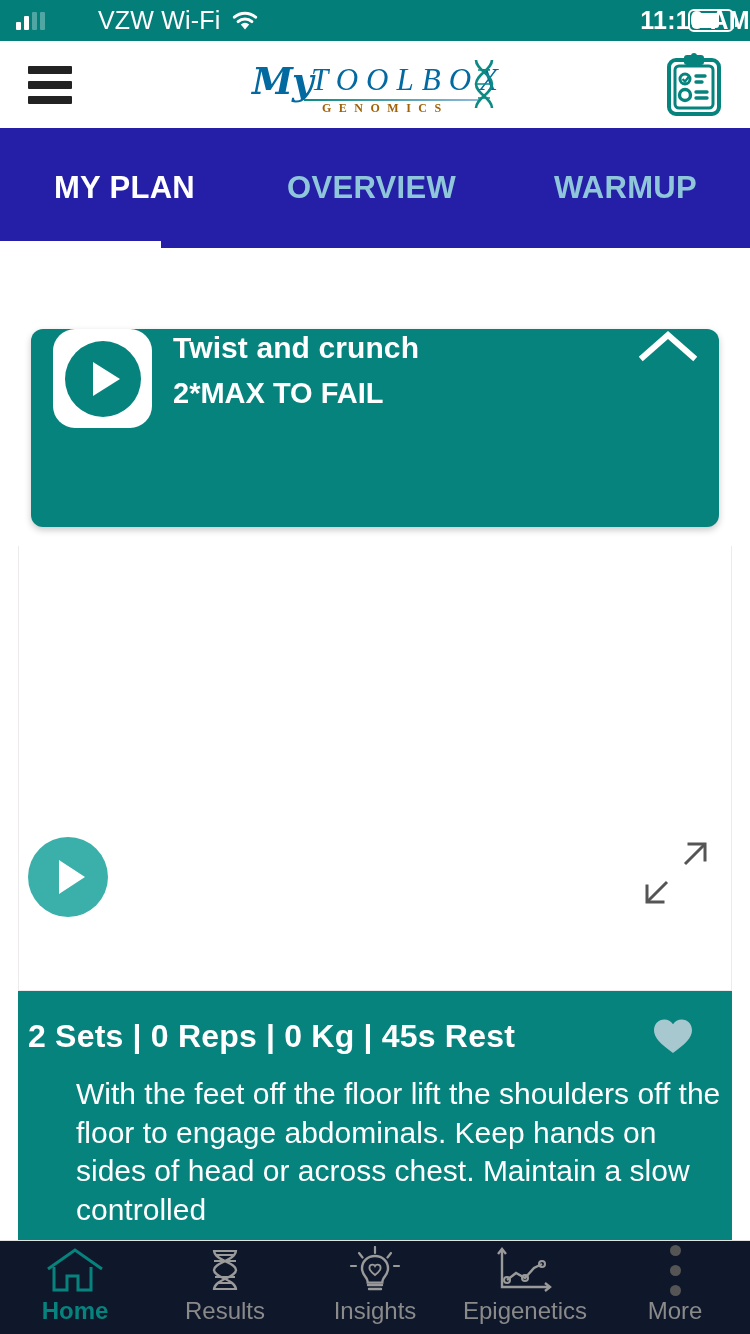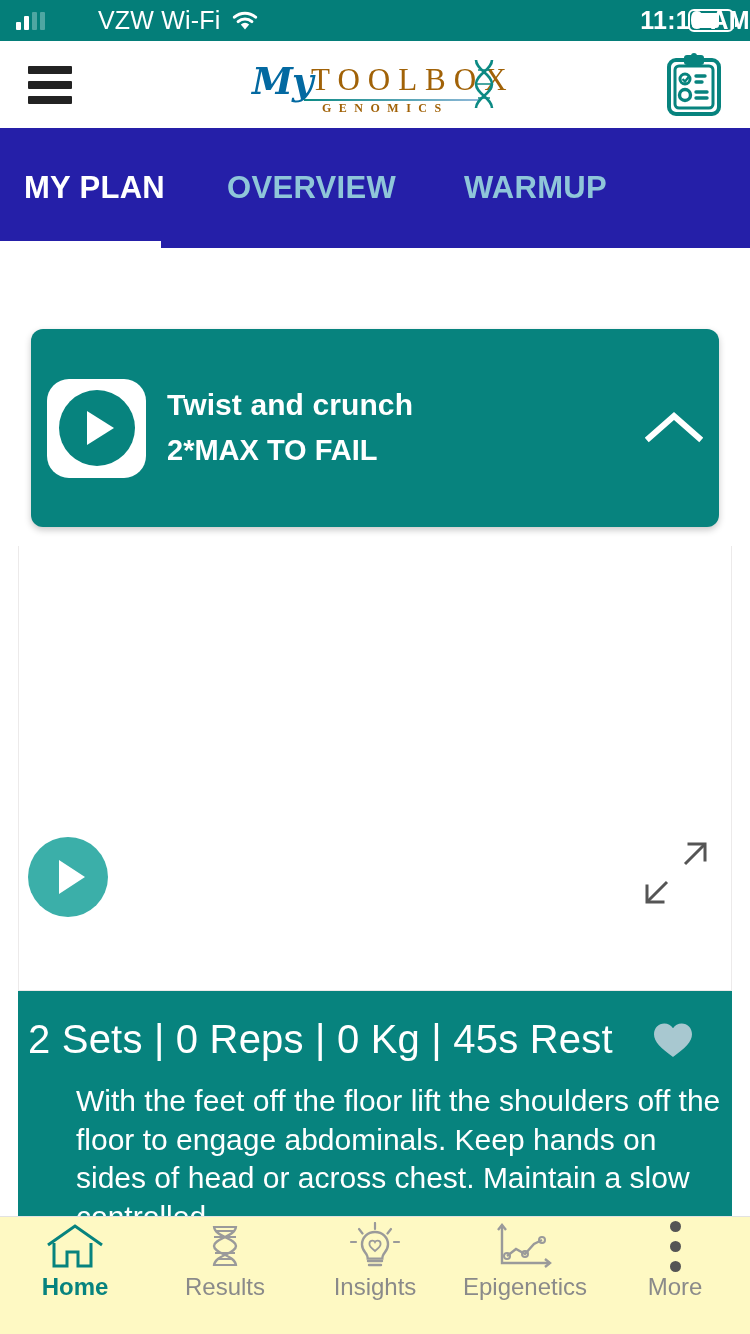"TOOLBOX" .logo .toolbox { color: #a16207 -> #0369a1; font-style: none -> italic }
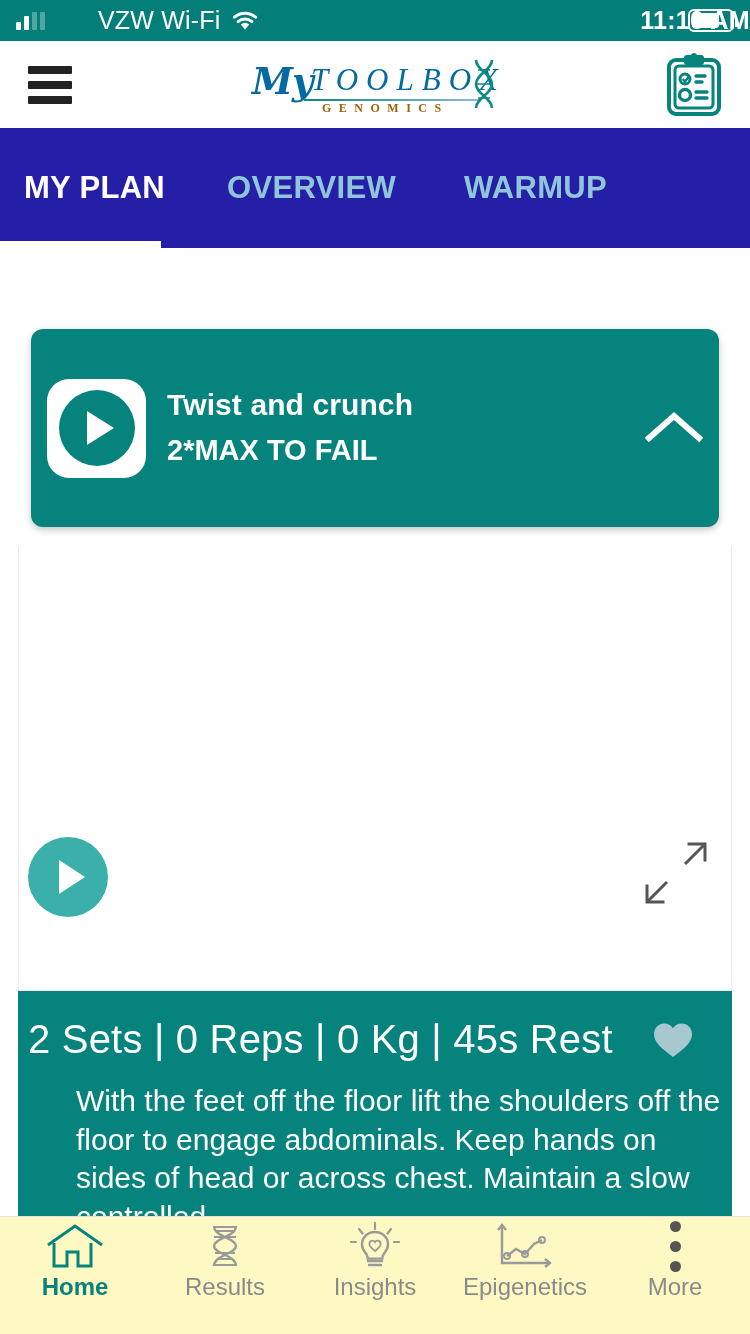"MY PLAN" .tab { margin-left: none -> 30px }
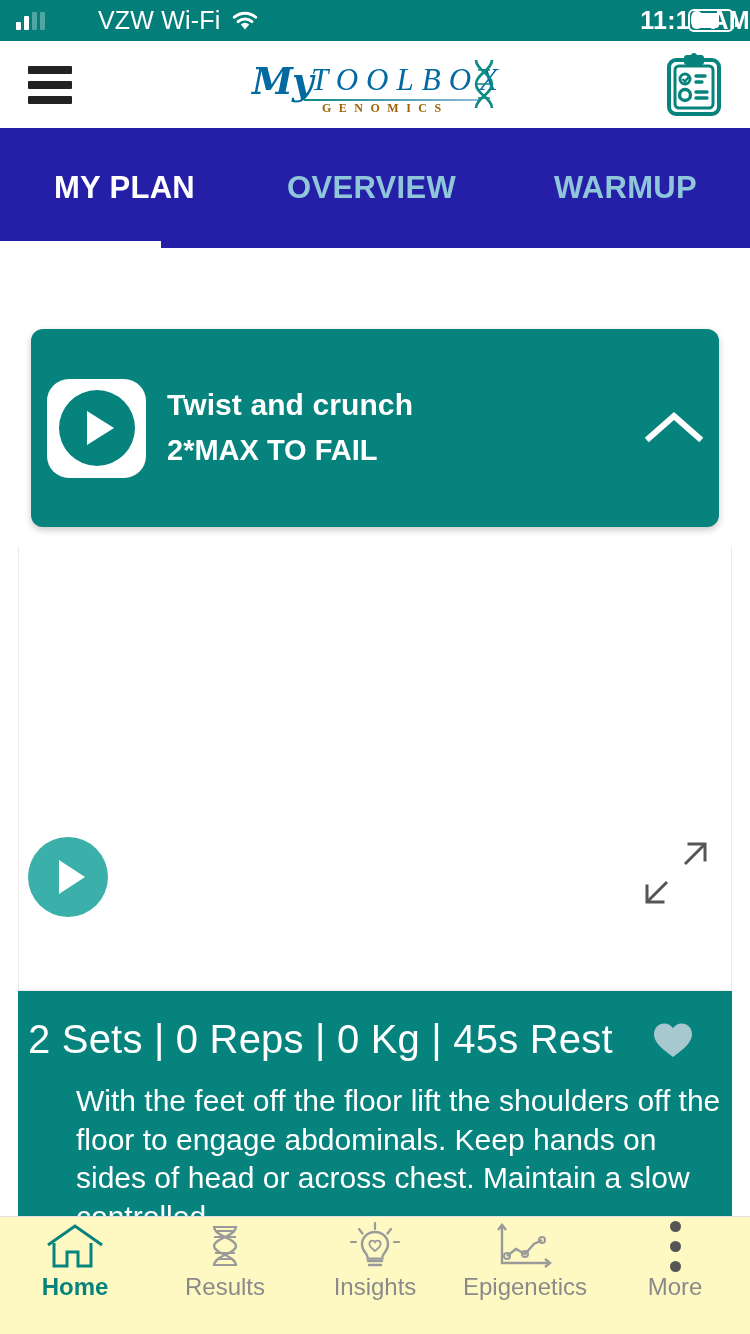"Twist and crunch" .ex-card { align-items: center -> none; padding: 0 16px -> 0 22px }
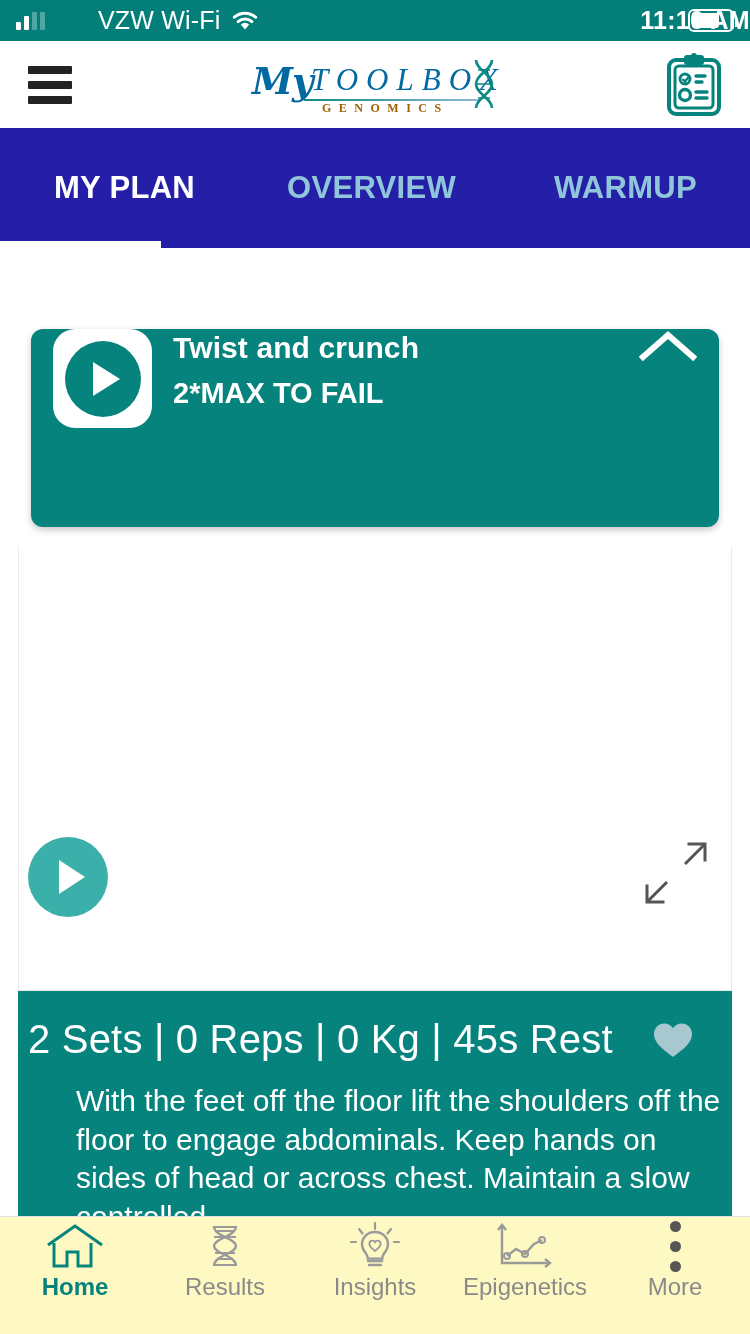"2 Sets | 0 Reps" .stats { font-size: 40px -> 32px; font-weight: 400 -> 700 }
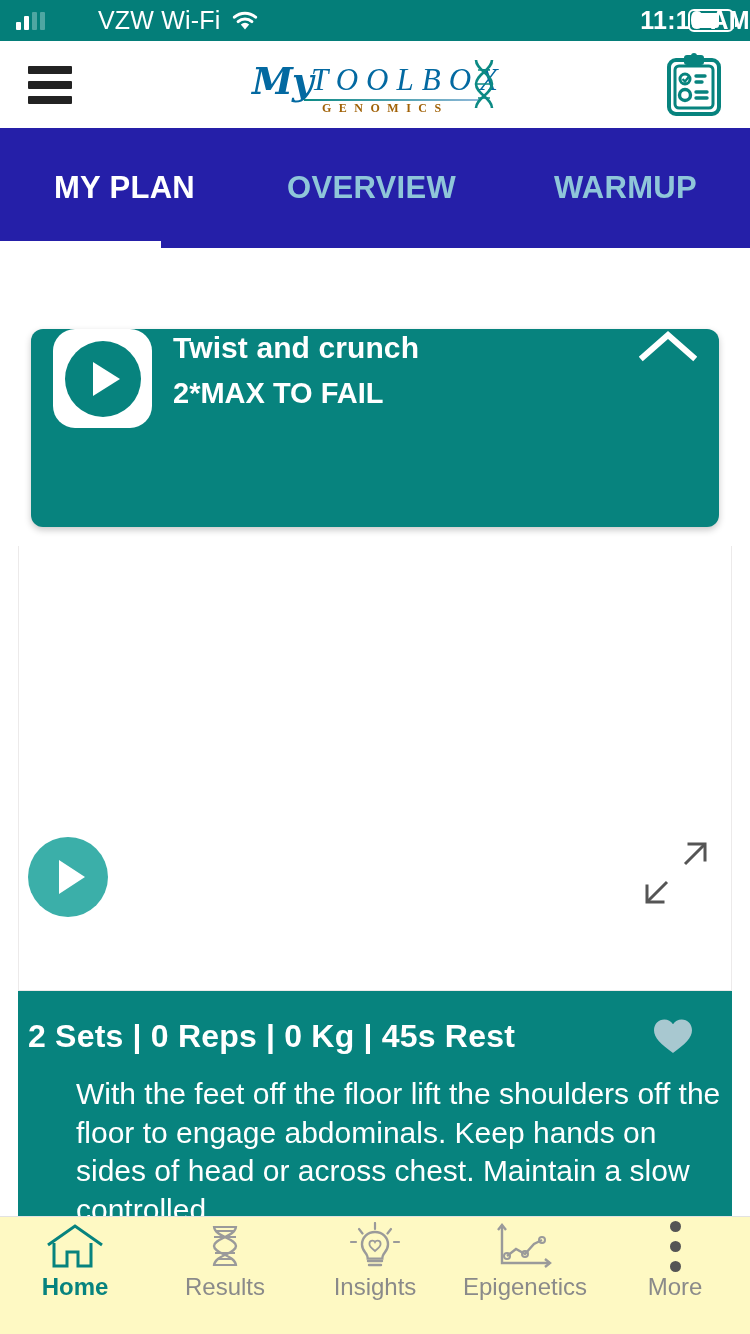"Home" .bottomnav { background: #fef9c3 -> #0f172a; height: 118px -> 94px }
